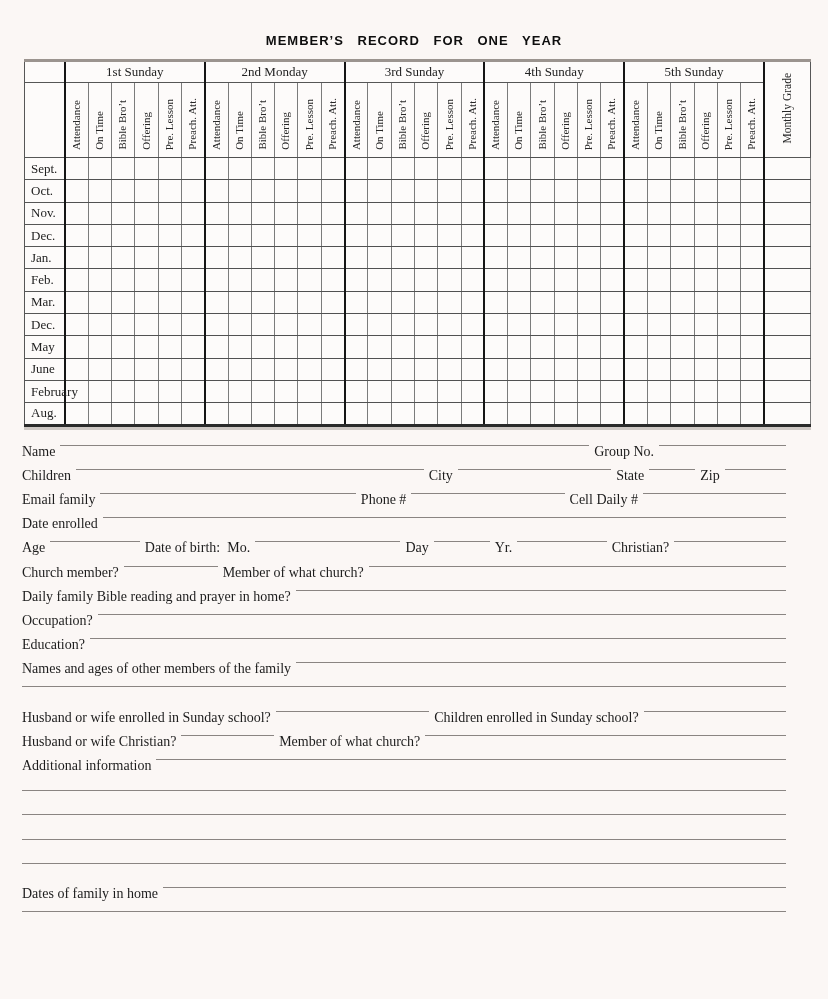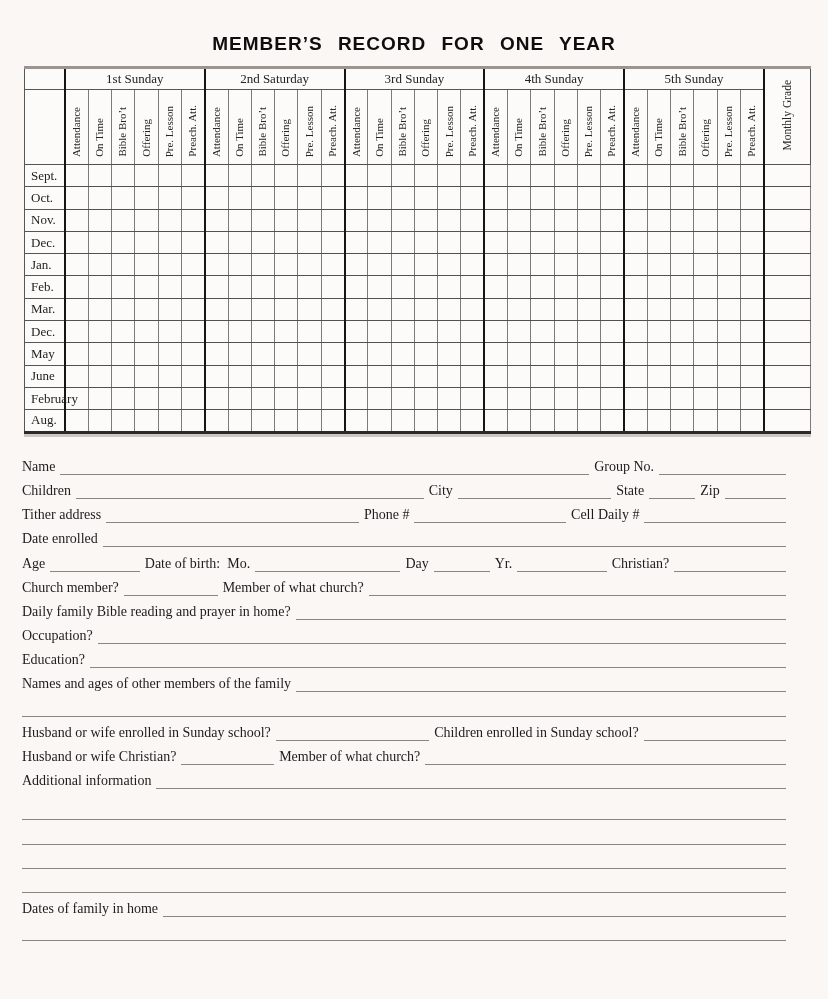"MEMBER’S RECORD FOR ONE YEAR" .title { font-size: 19px -> 13px }
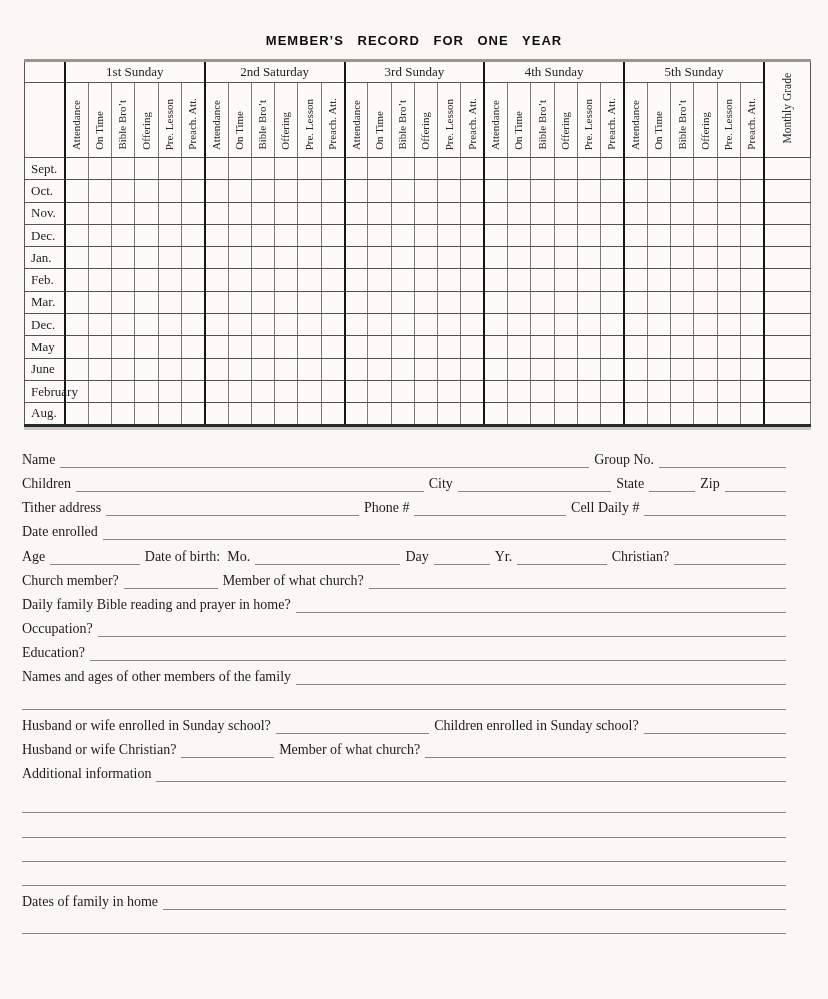"2nd Saturday" th.ghead { text: Saturday -> Monday }
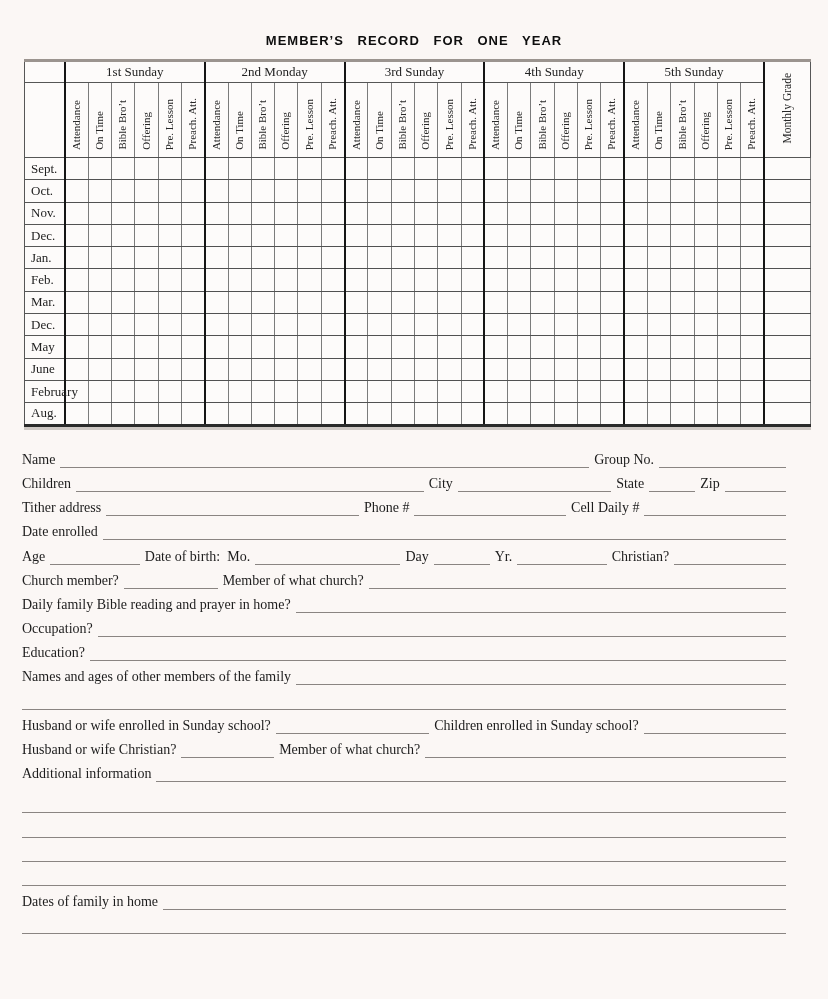"Name" .frow { align-items: flex-end -> none }
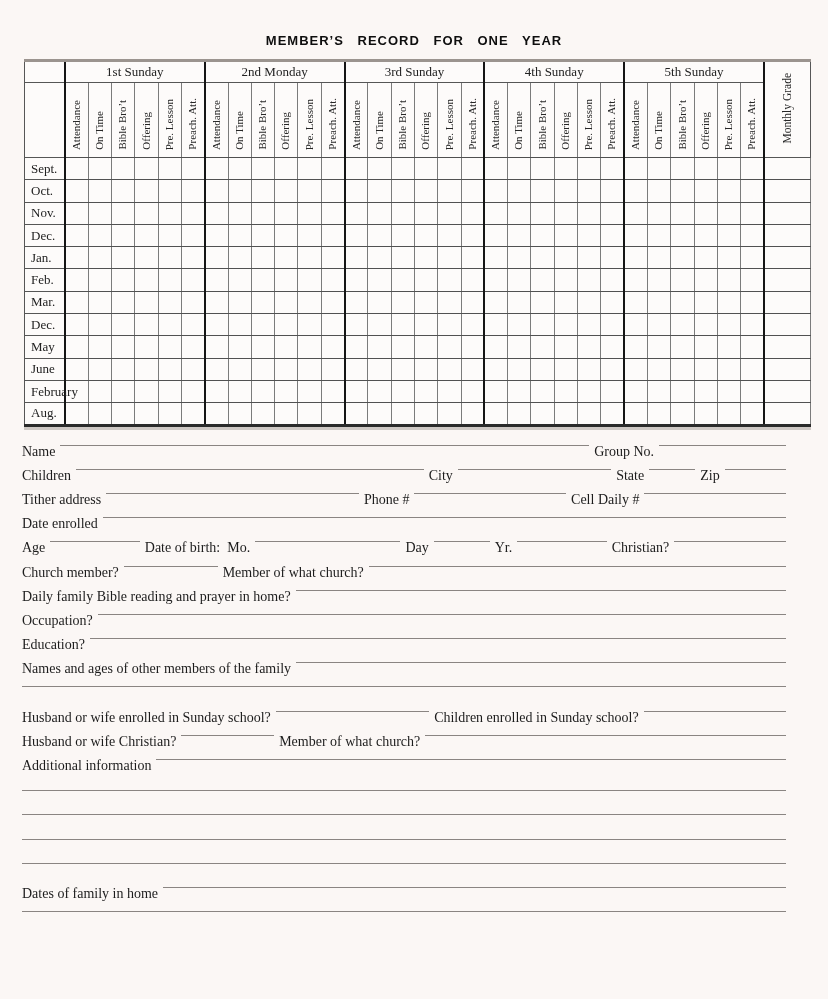"Tither address" span.flabel { text: Tither address -> Email family }
